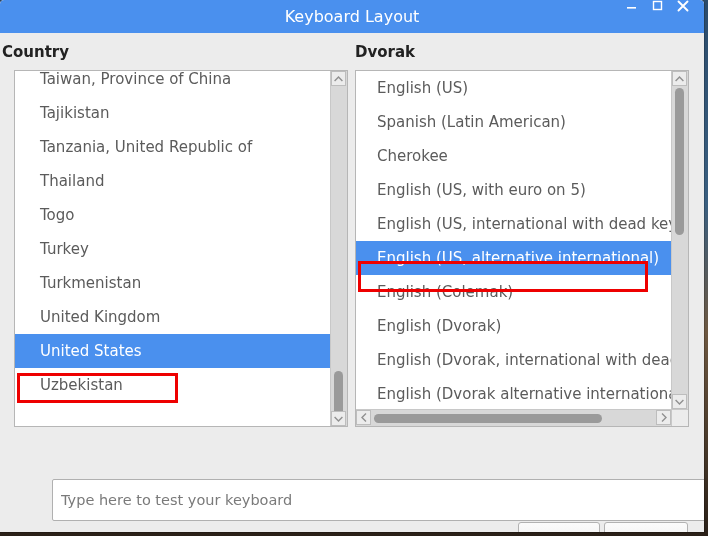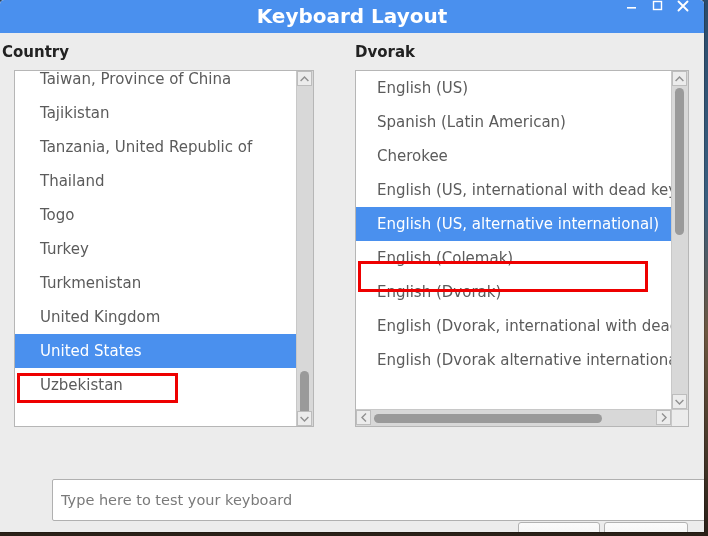"Keyboard Layout" #title-text { font-size: 20px -> 16px; font-weight: bold -> none }
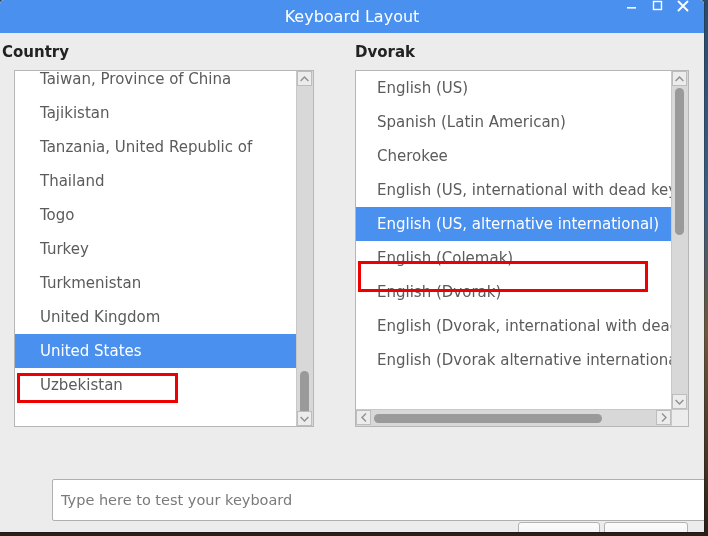"Taiwan, Province of China" #country-box { width: 300px -> 334px }
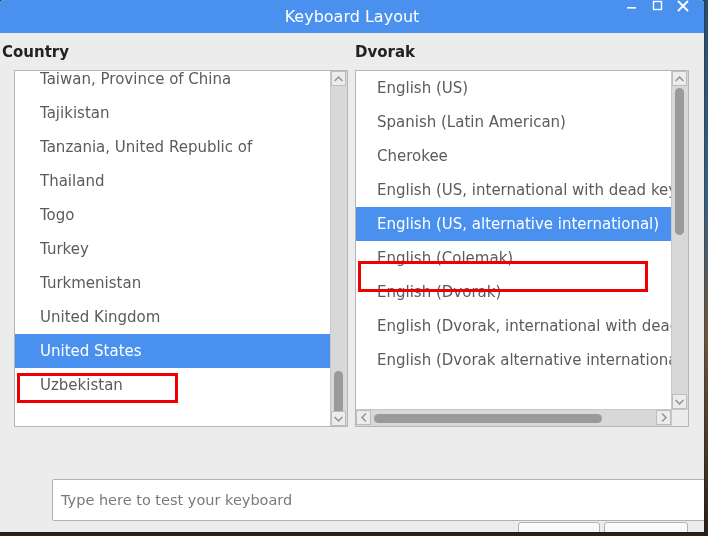"English (US, with euro on" div.row { html: none -> <div>English (US, with euro on 5)</div> }
